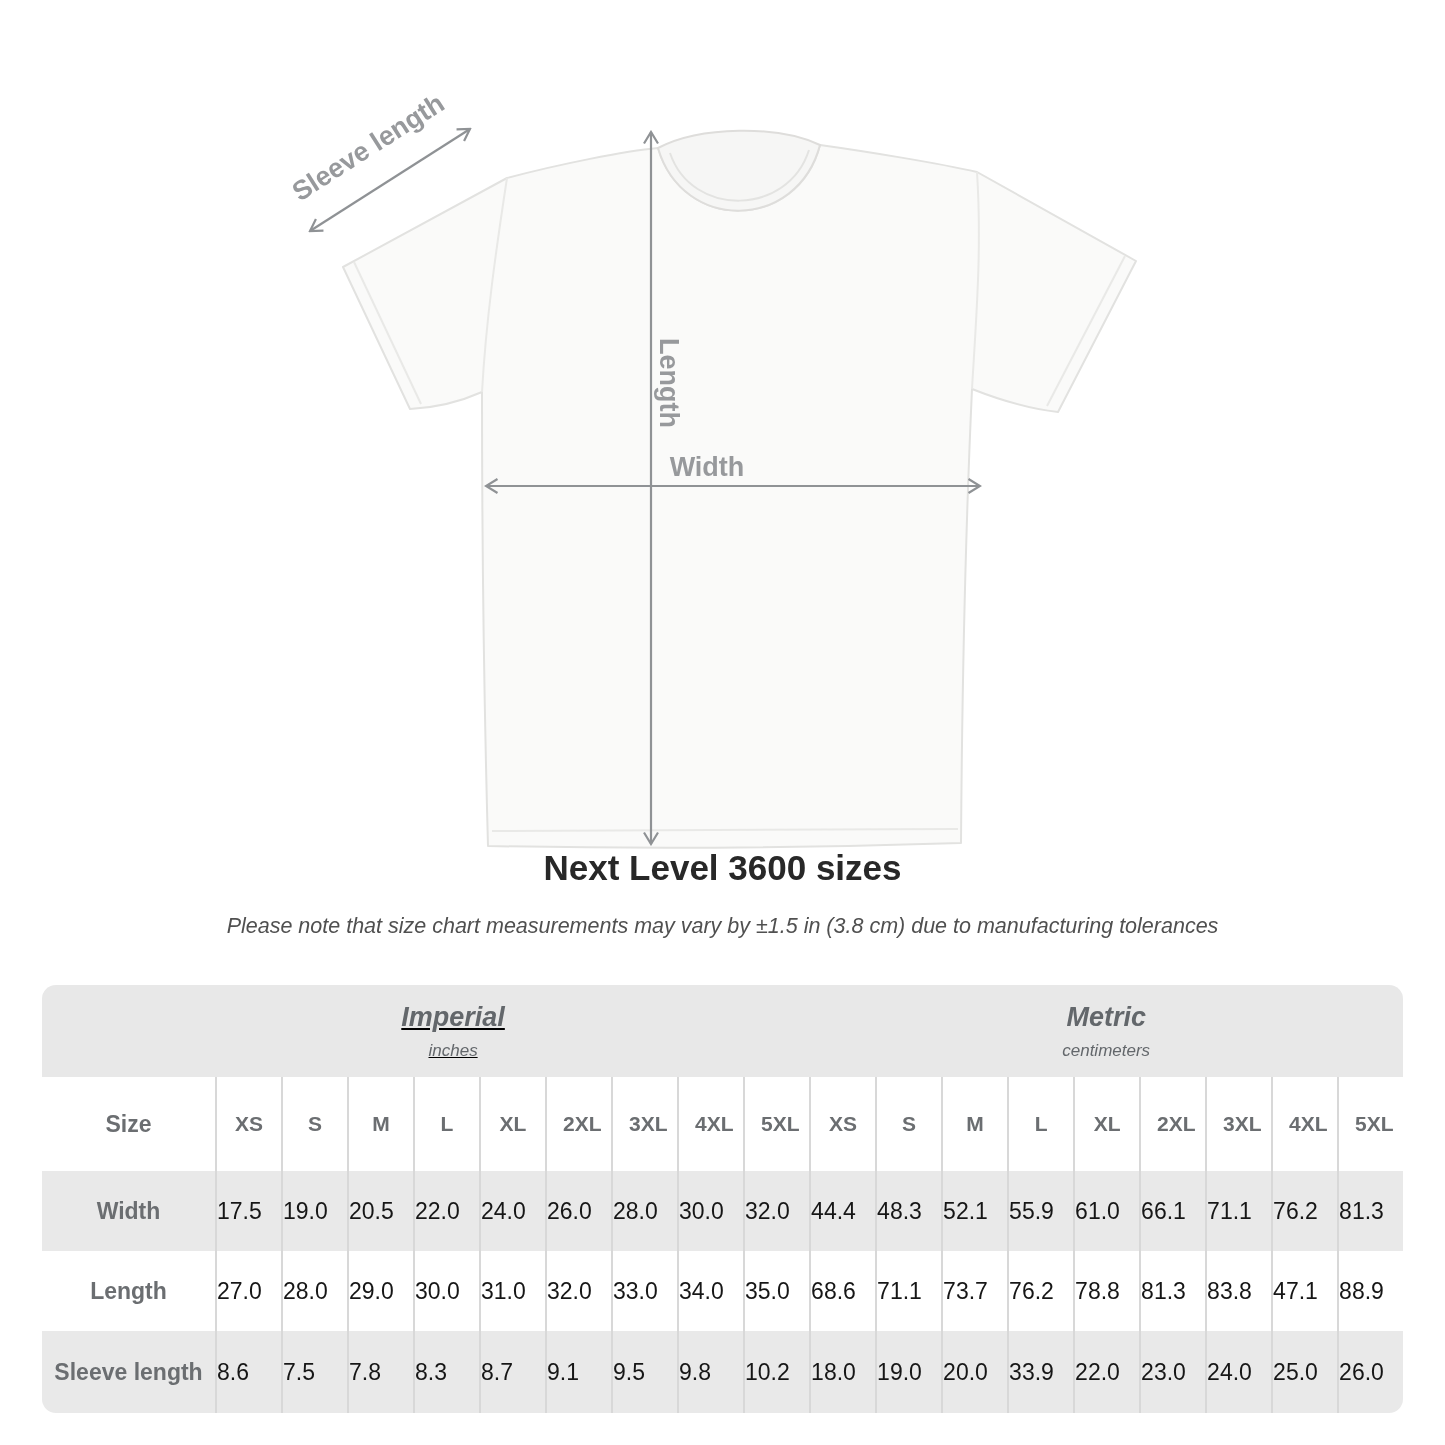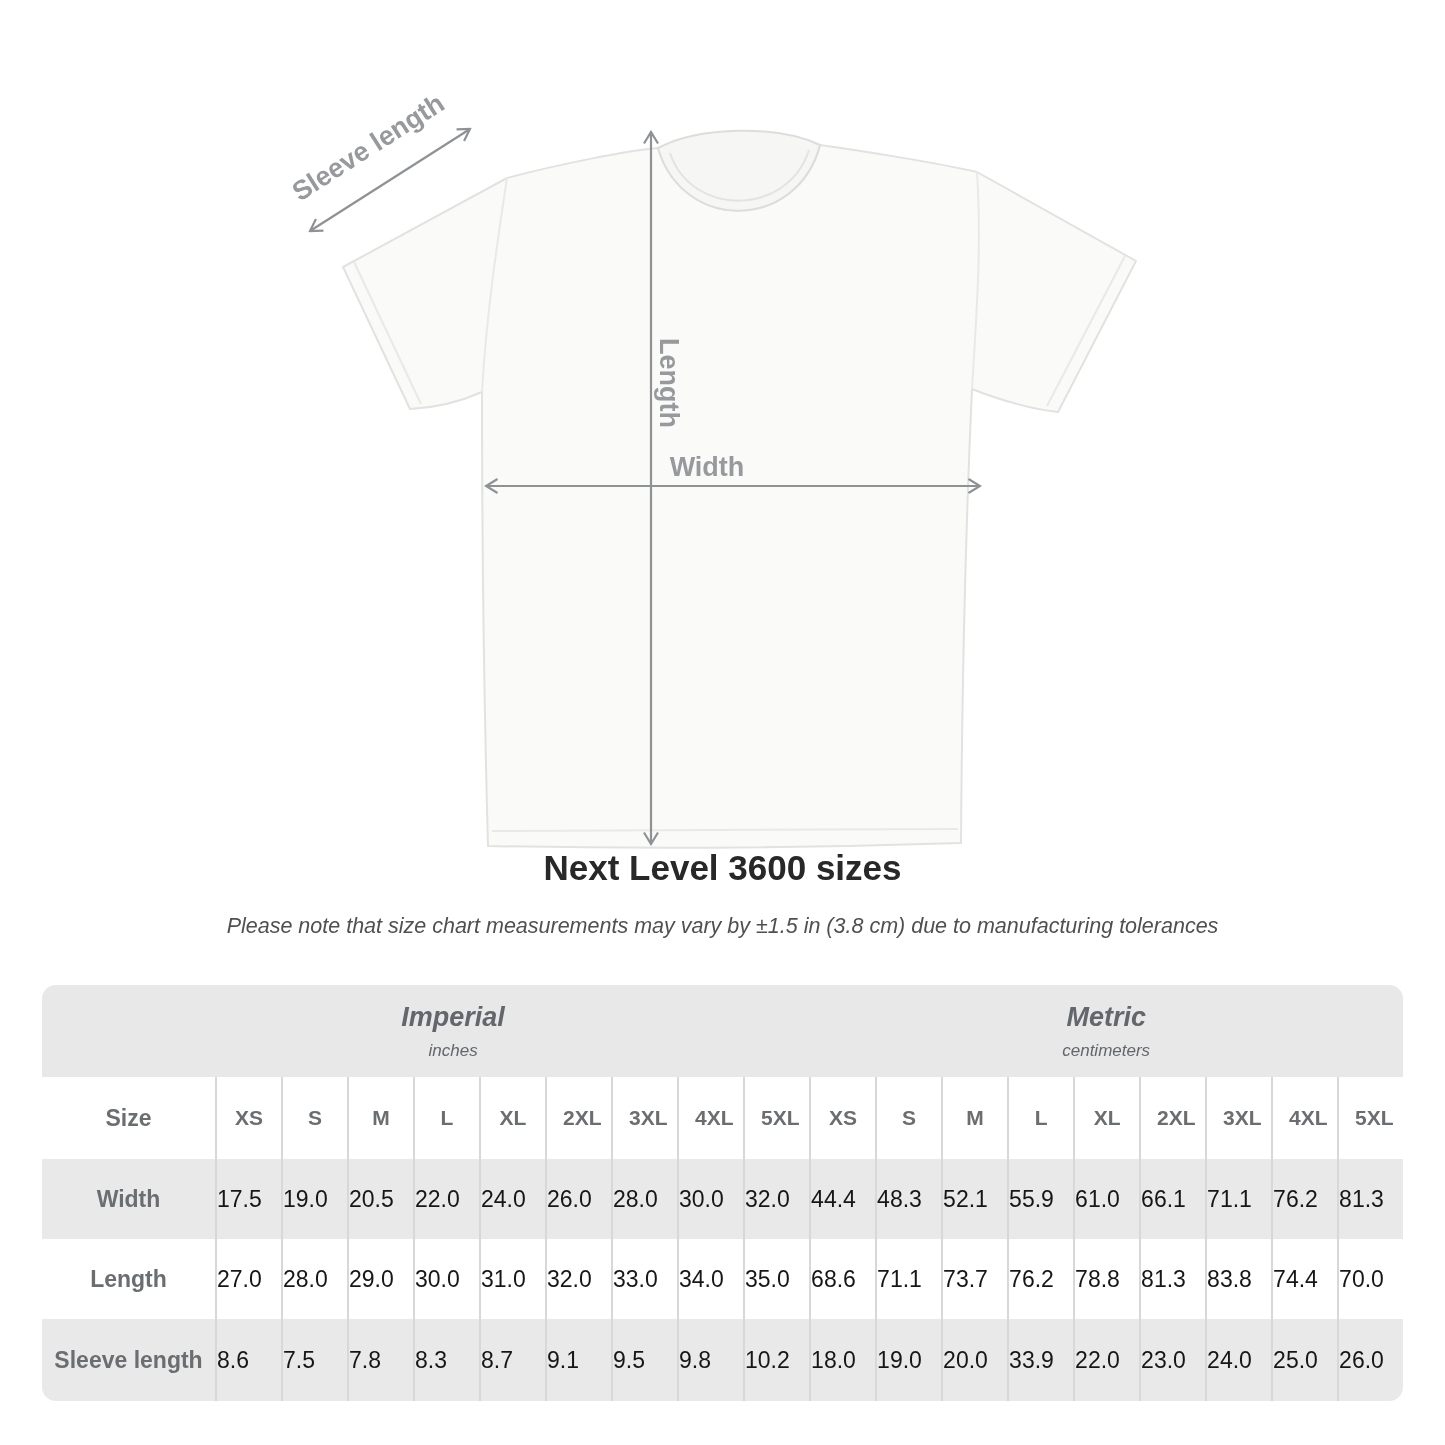"Imperial" td.band-cell.imperial { text-decoration: none -> underline }
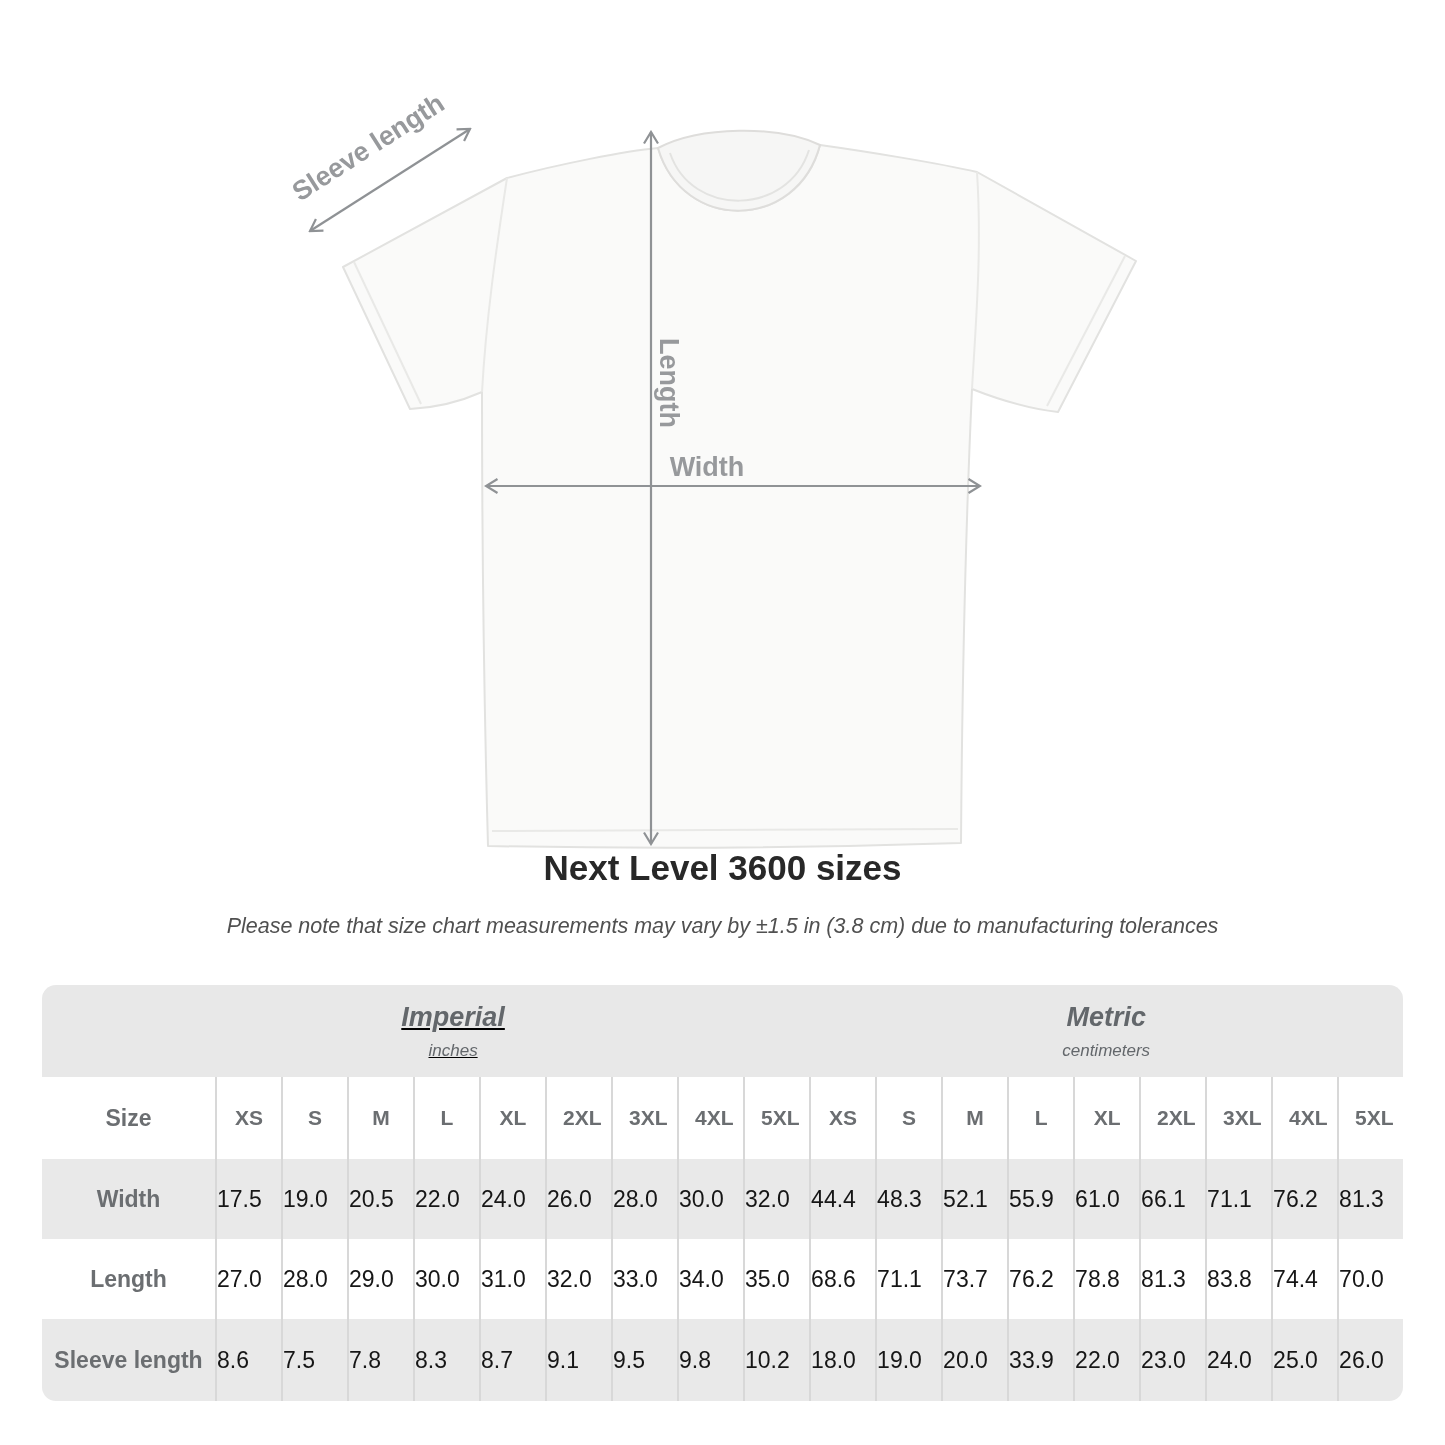"Size" tr.size-row { height: 82px -> 94px }
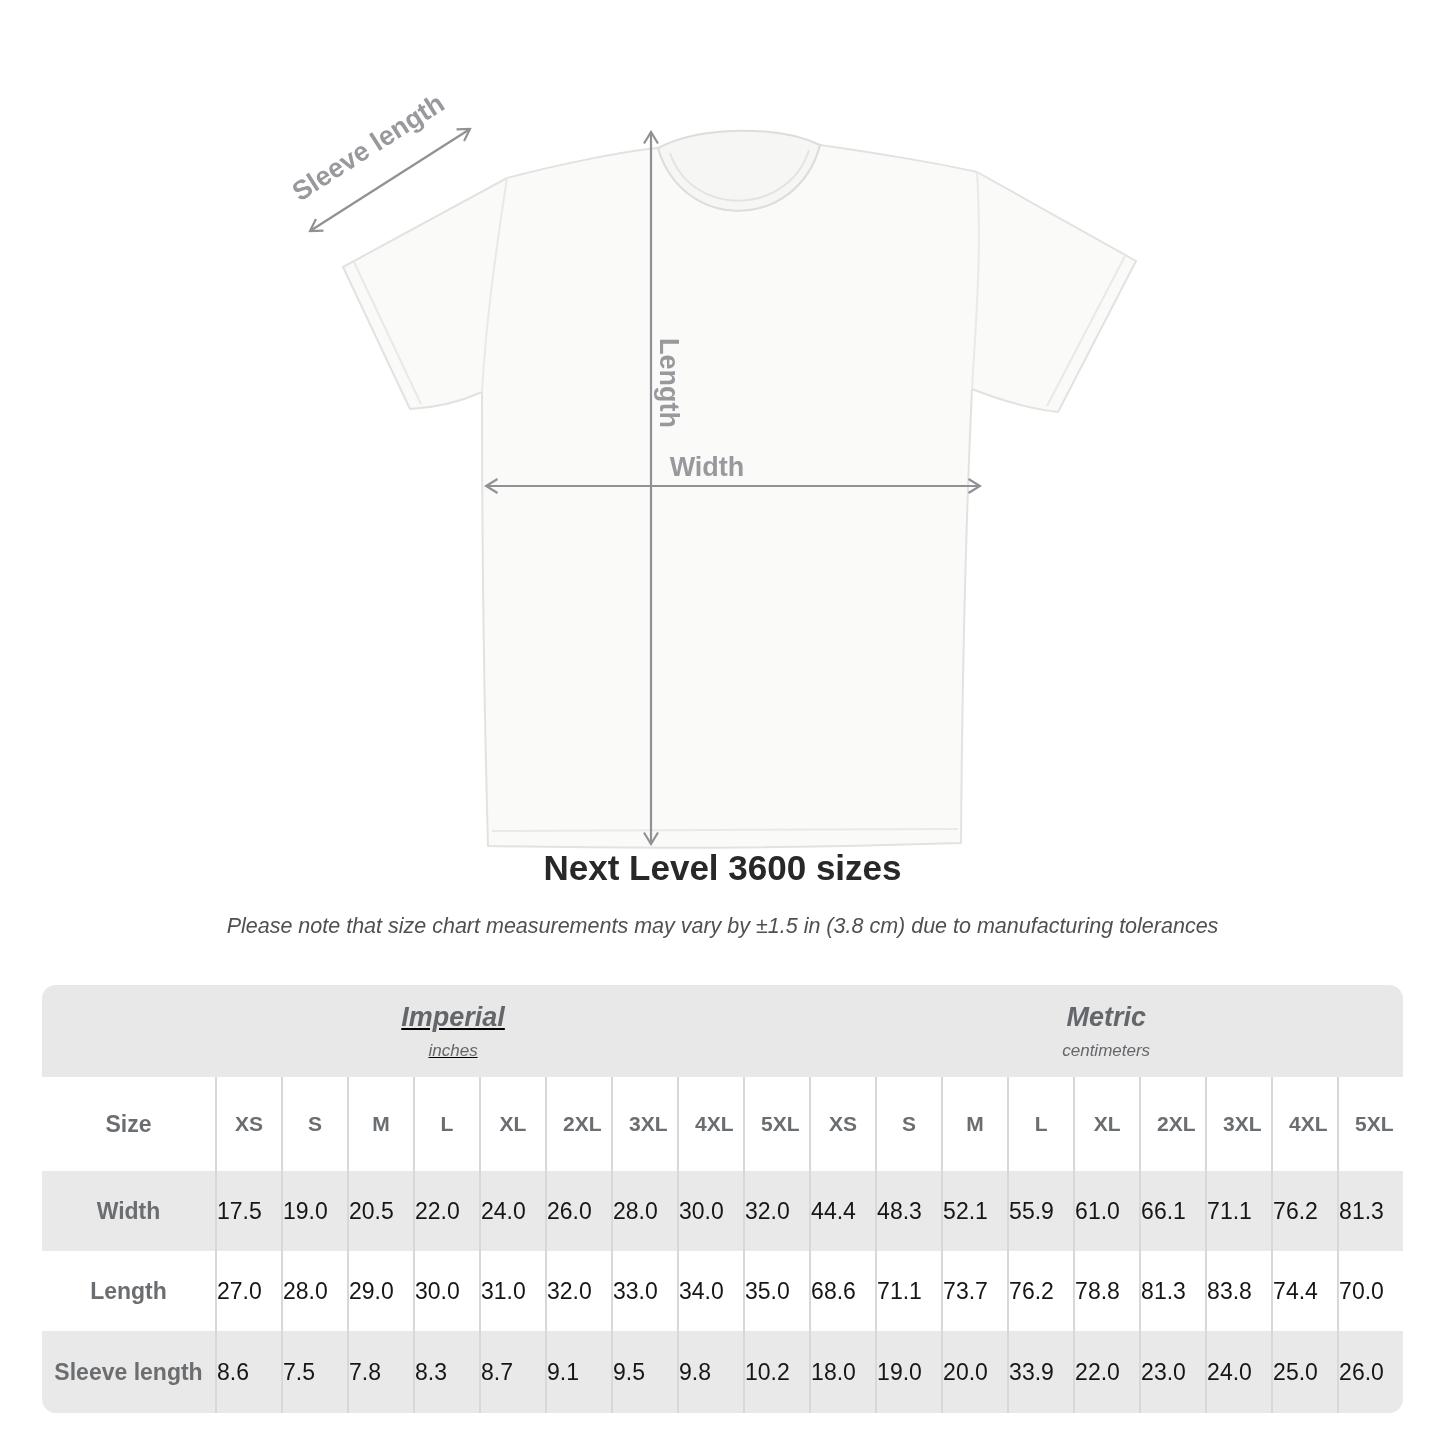"74.4" td.val { text: 74.4 -> 47.1 }
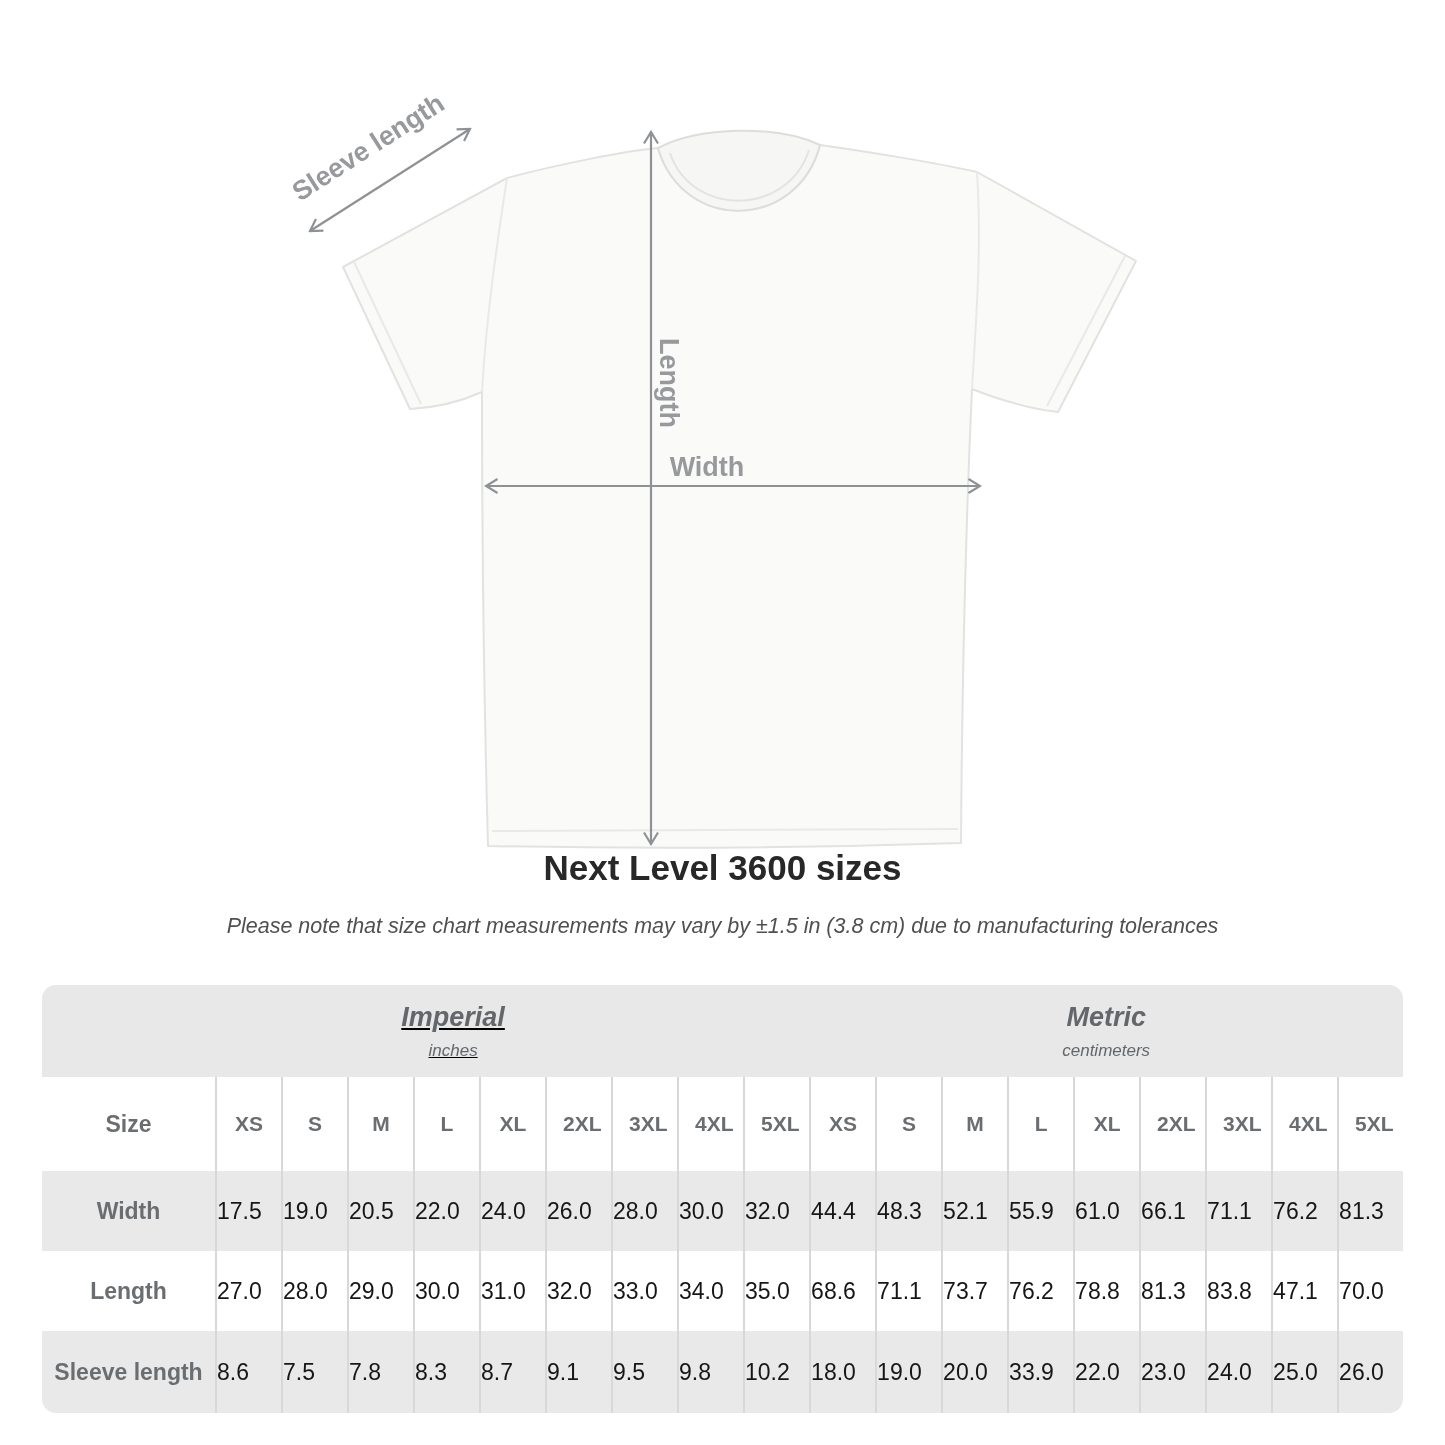"70.0" td.val { text: 70.0 -> 88.9 }
